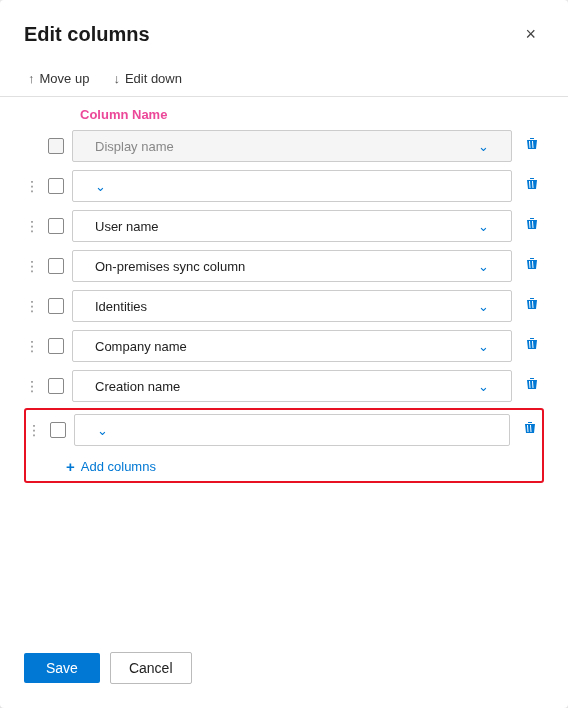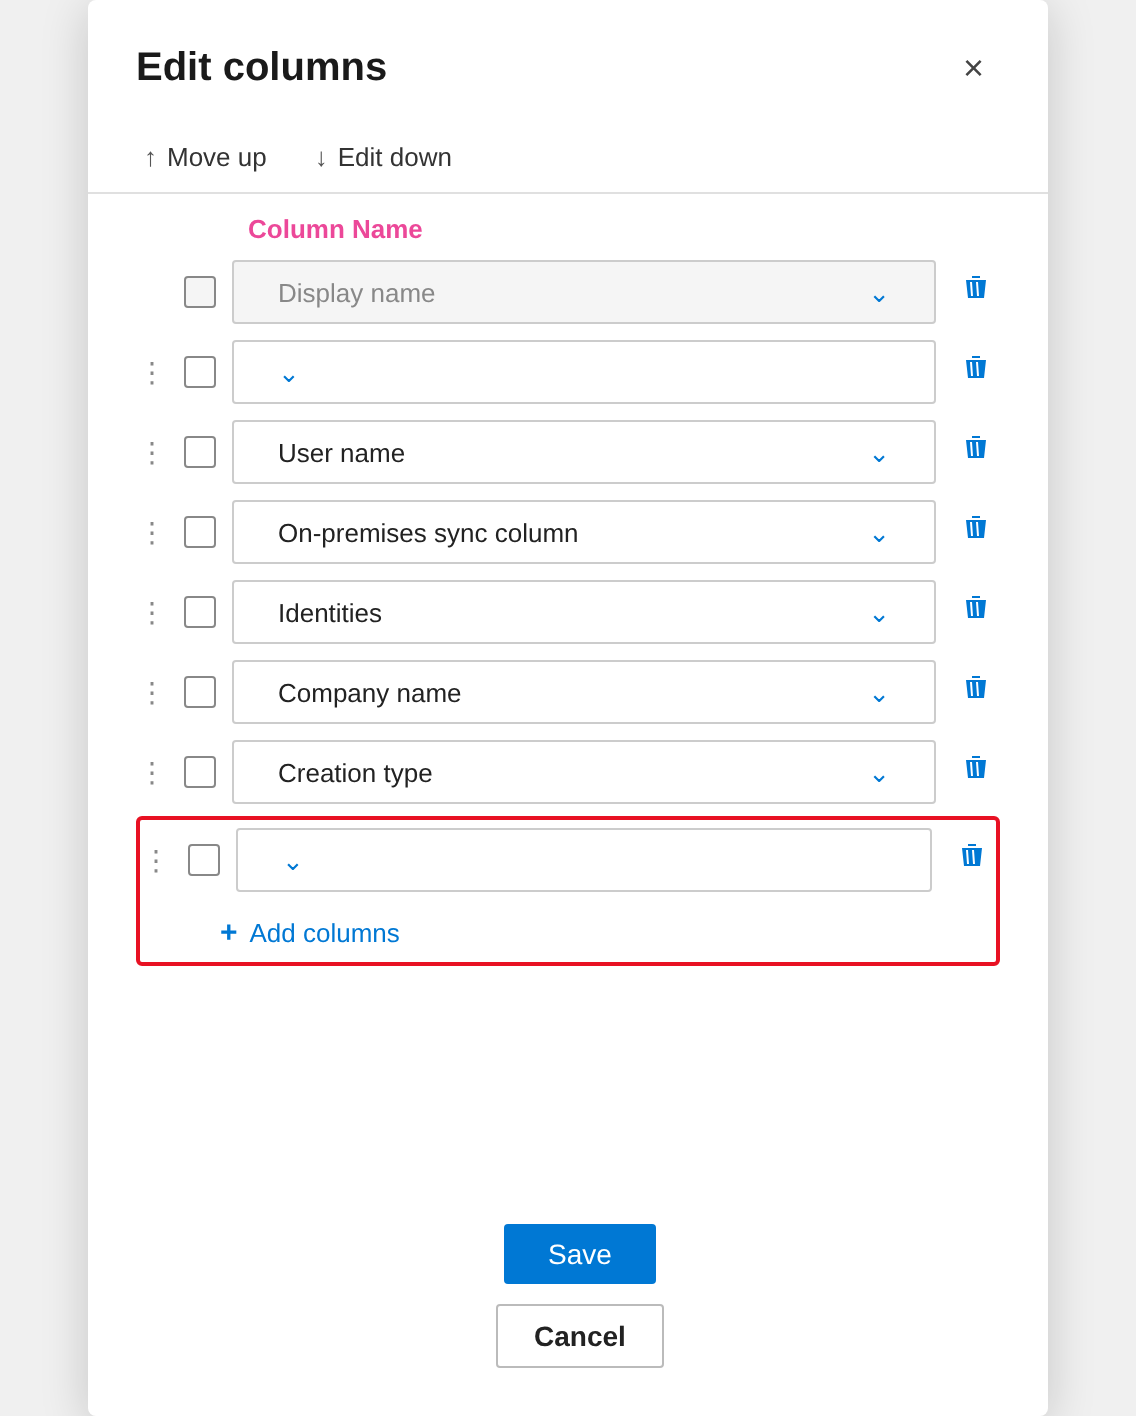"Edit columns" .dialog { width: 480px -> 568px }
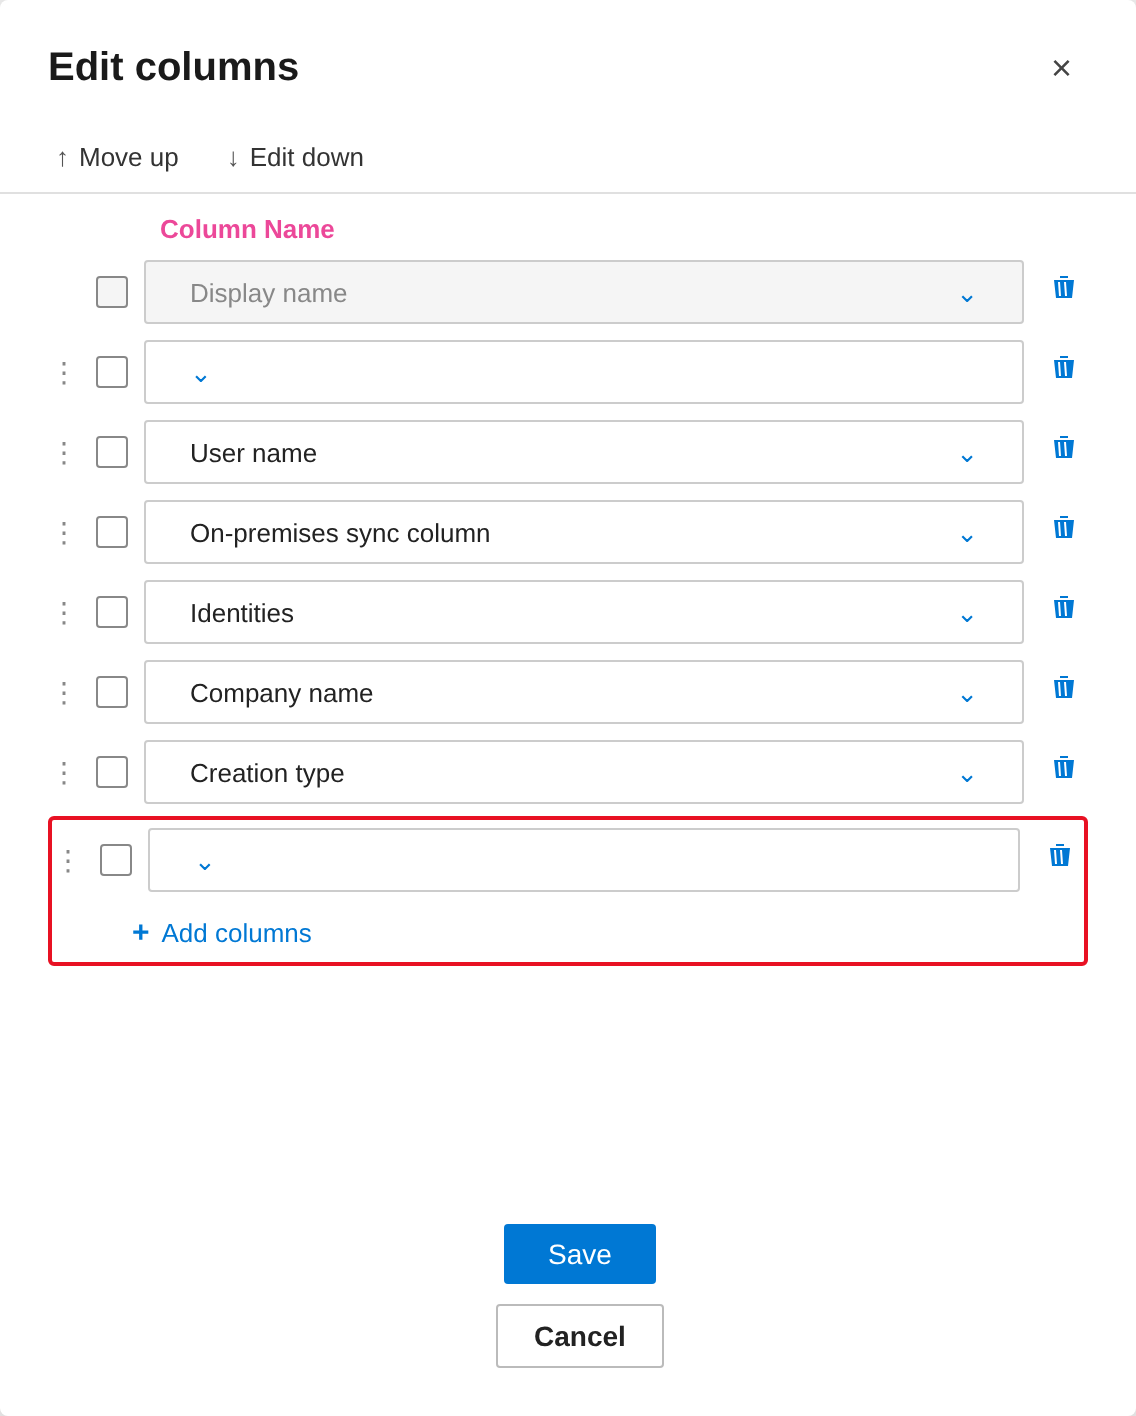"Creation type" span { text: type -> name }
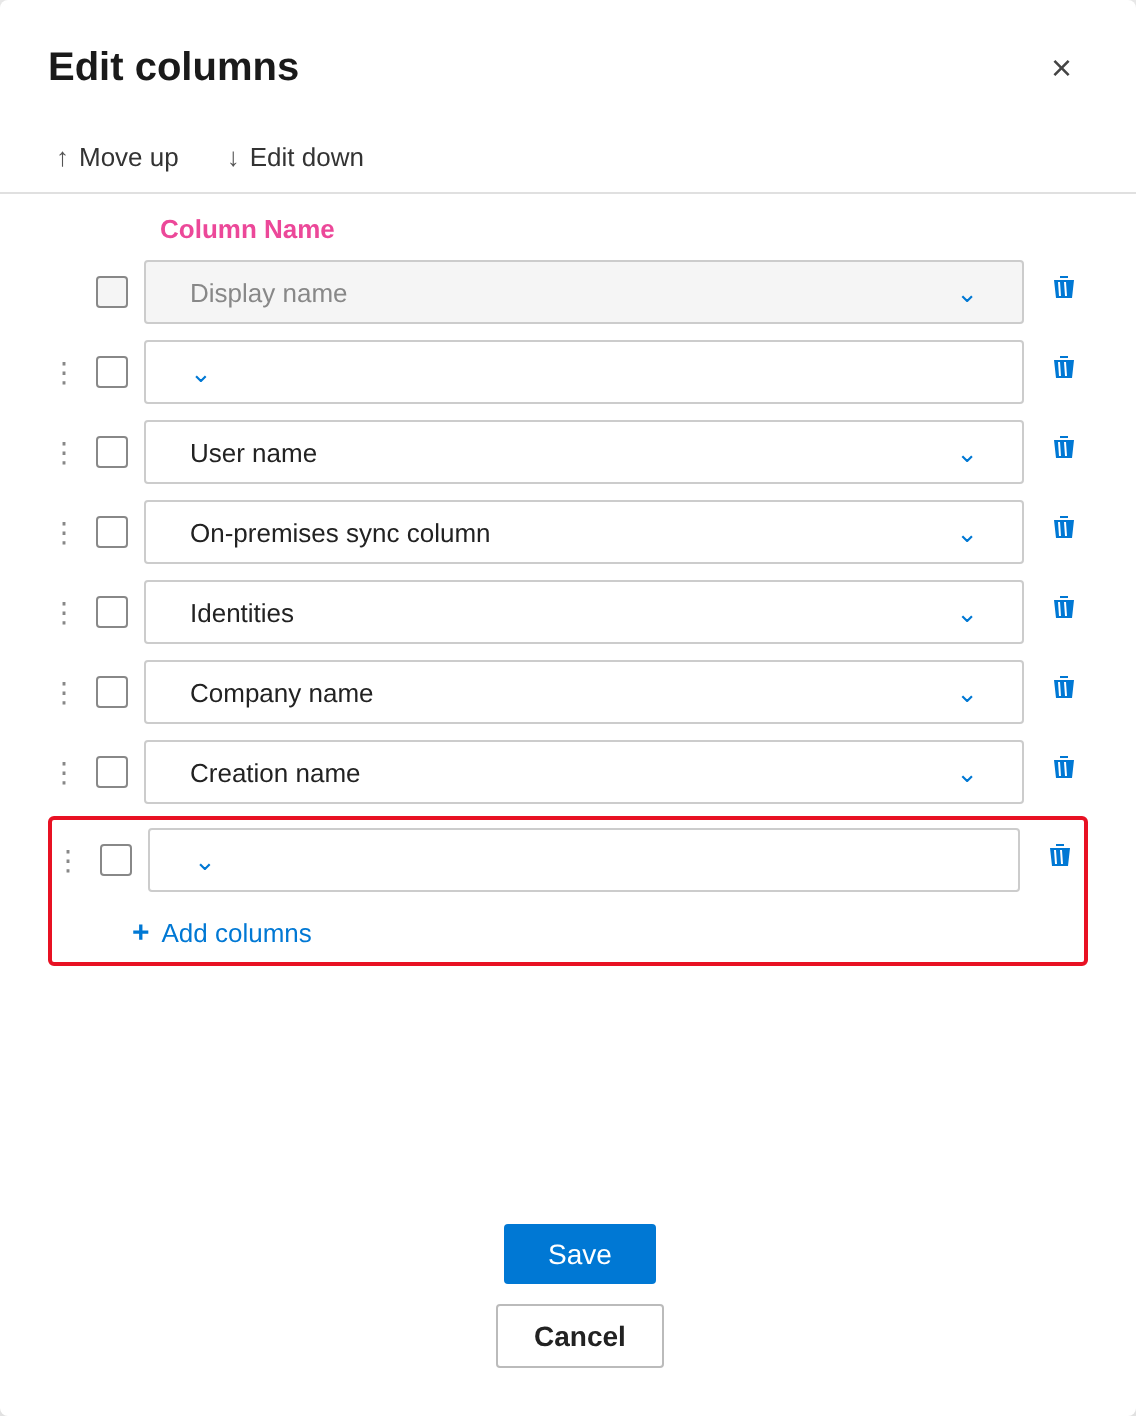"Save" .dialog-footer { flex-direction: column -> none }
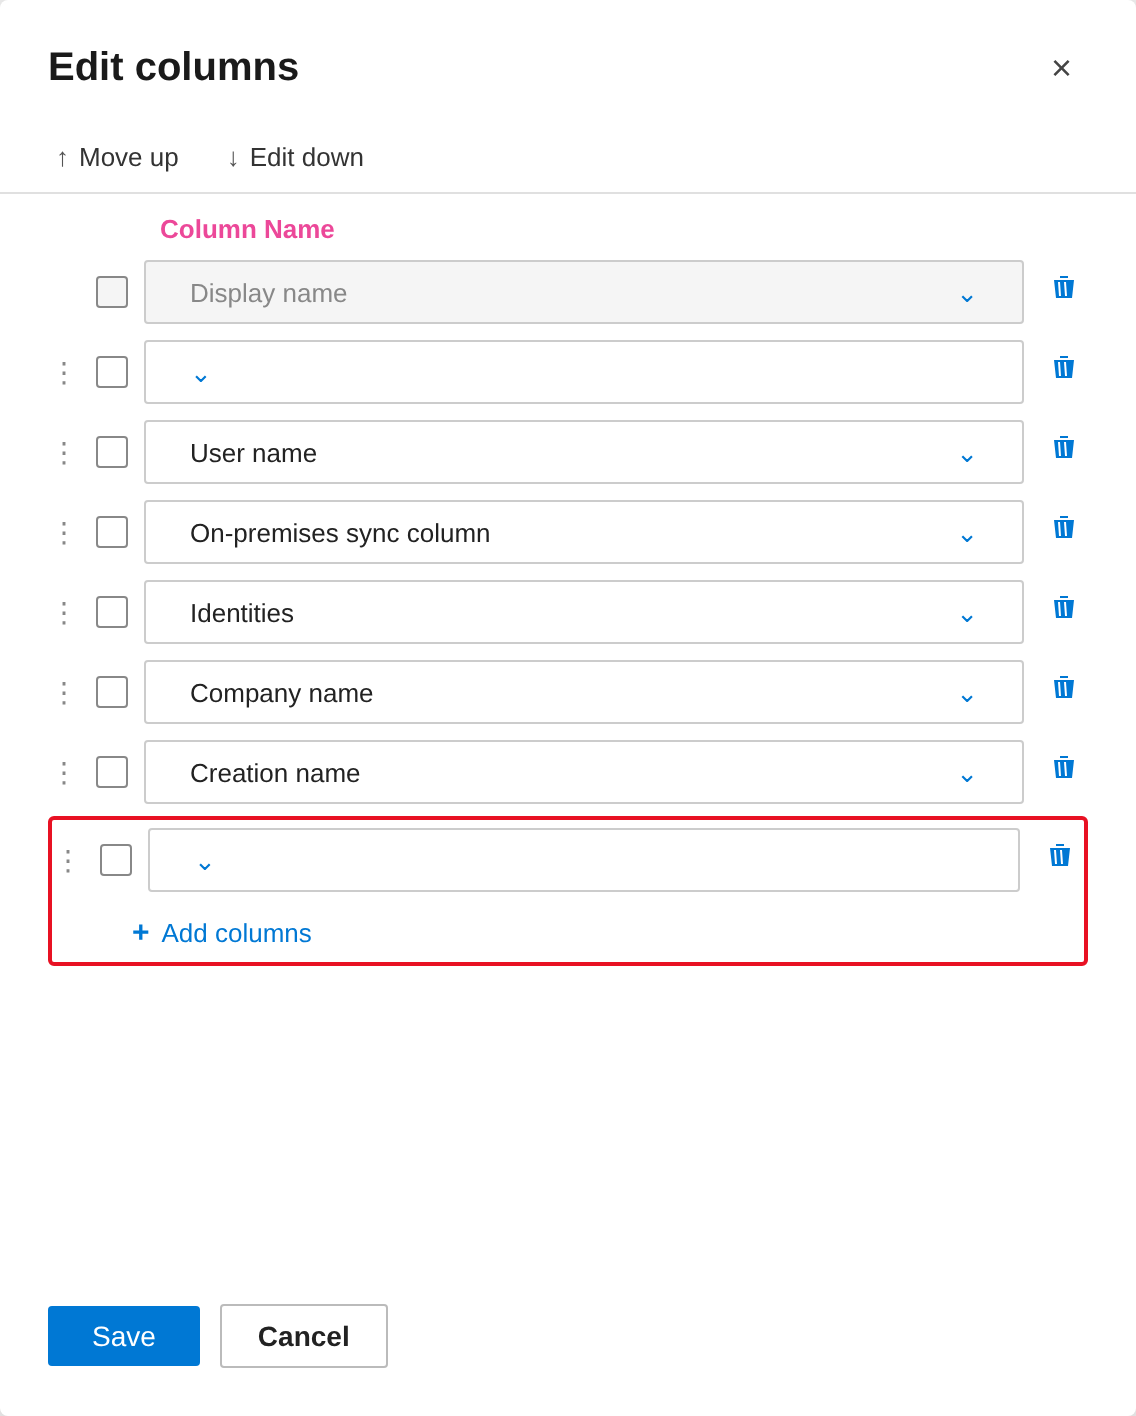"Cancel" .btn-cancel { font-weight: bold -> none }
